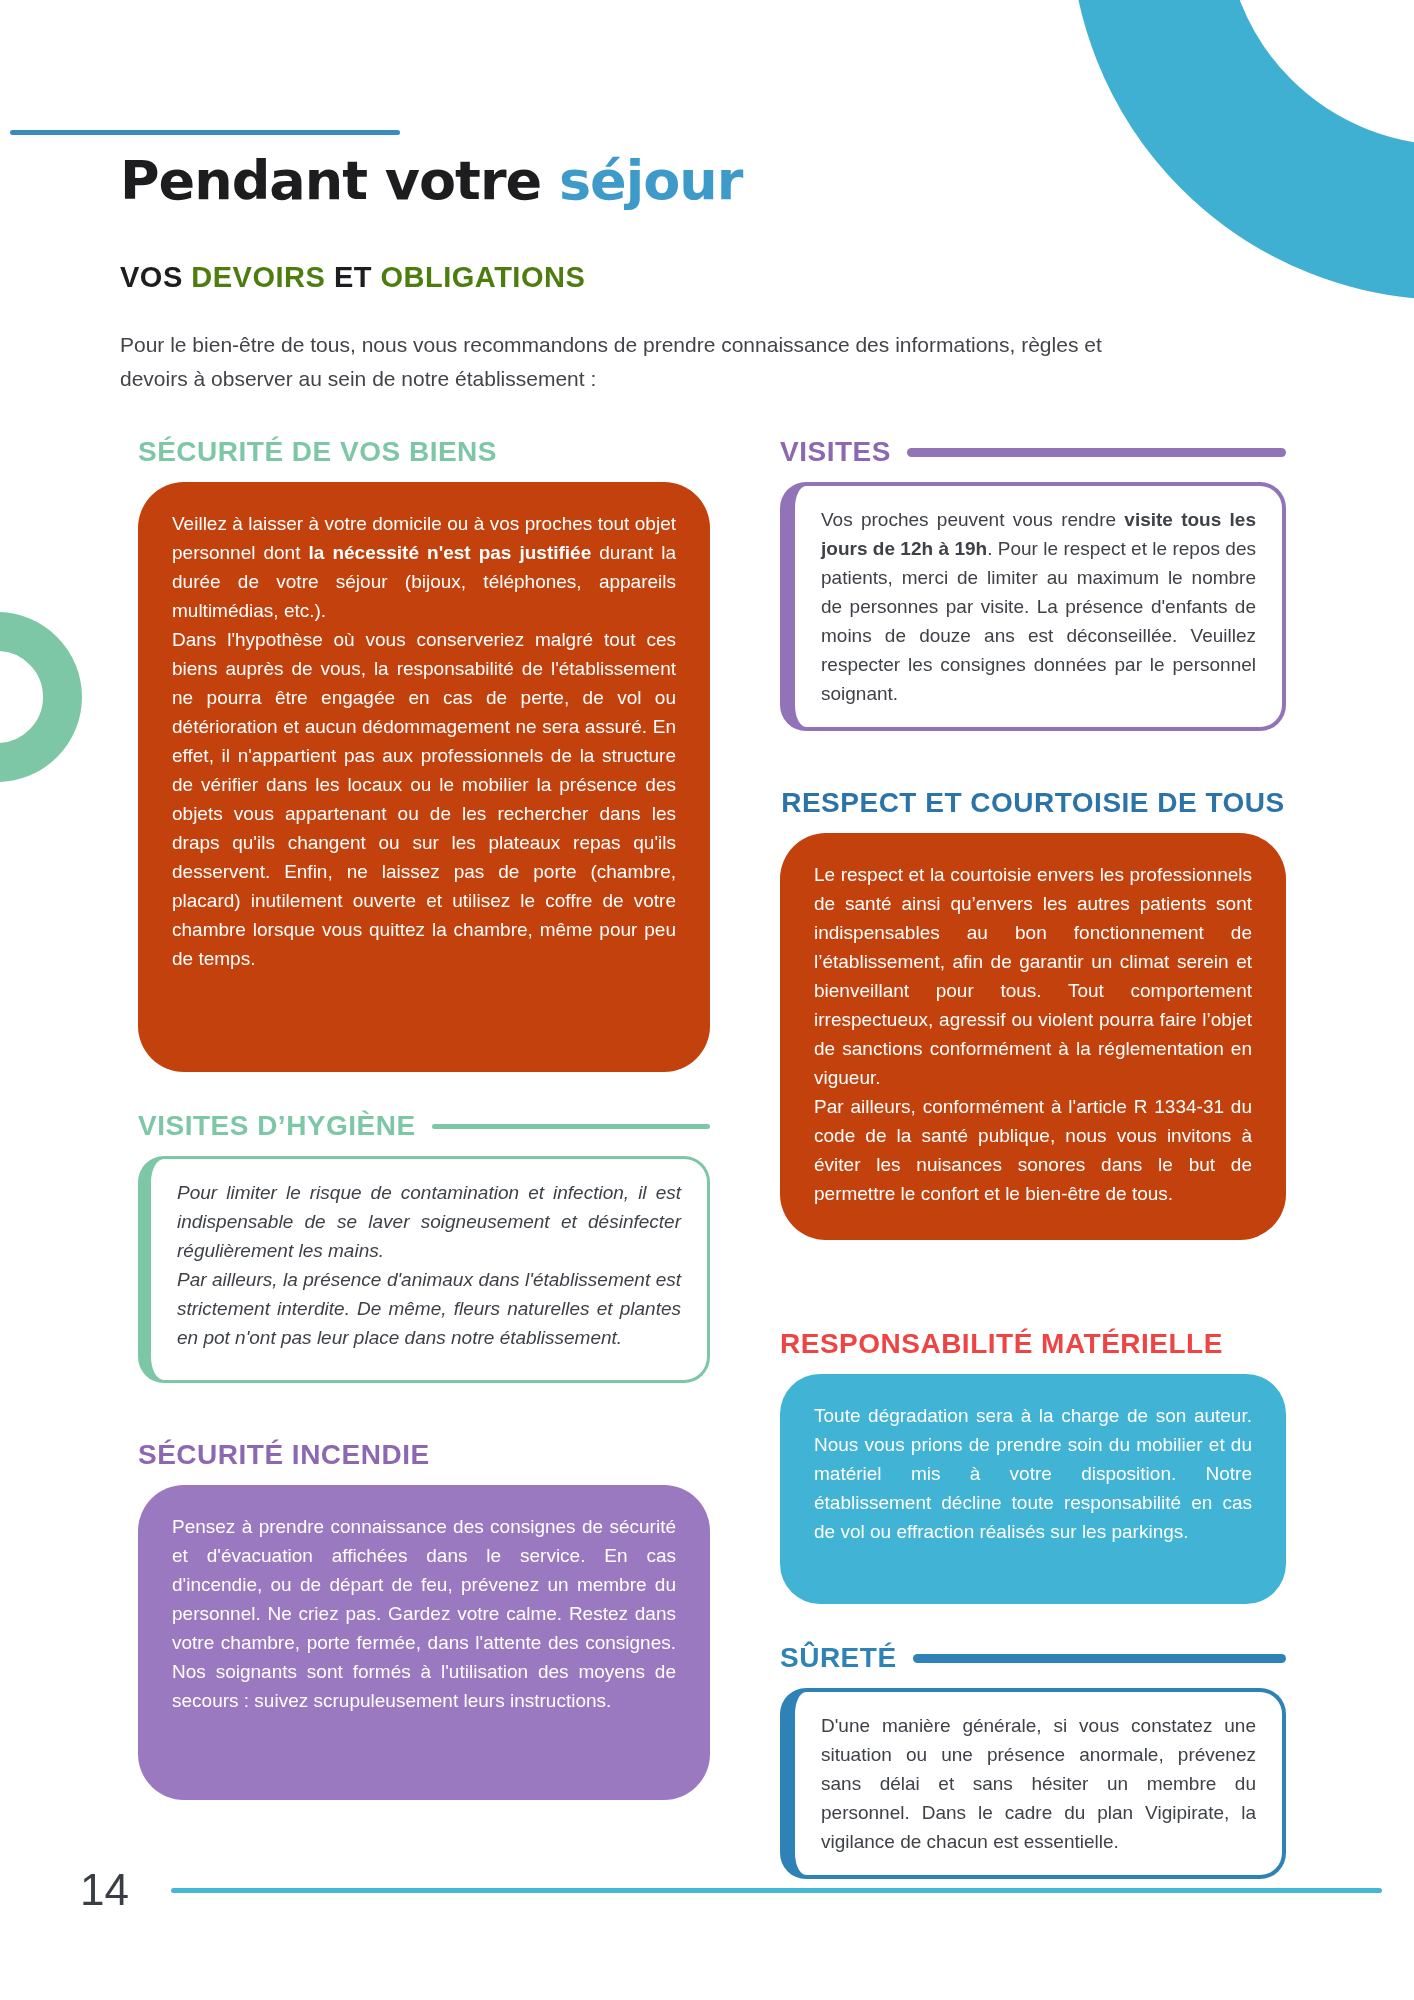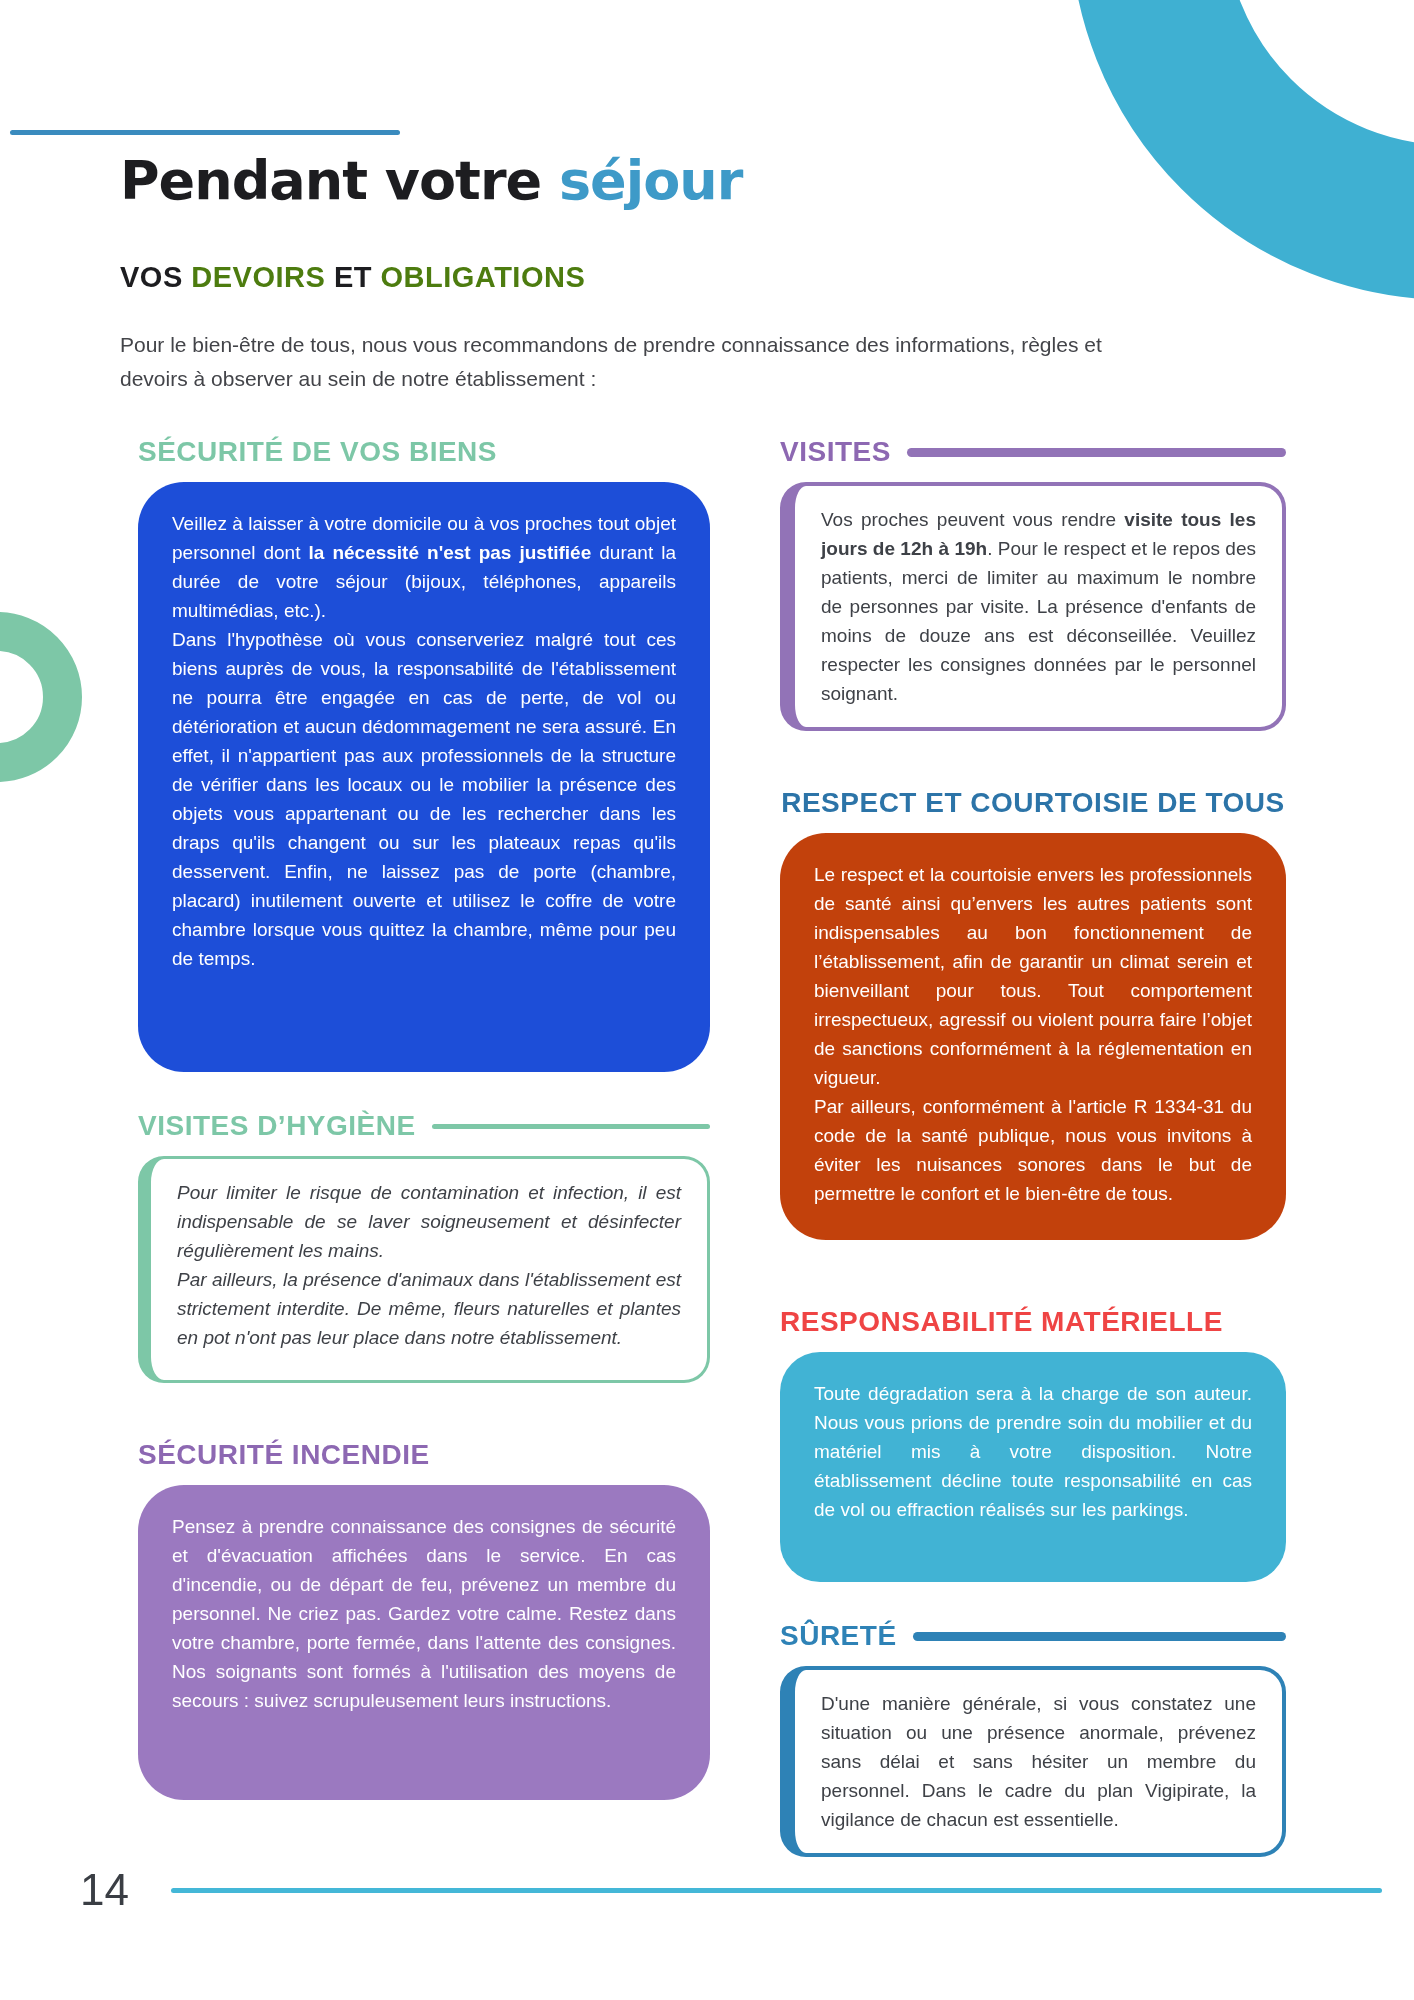"Veillez à laisser à votre" .fill-green { background: #1d4ed8 -> #c2410c }
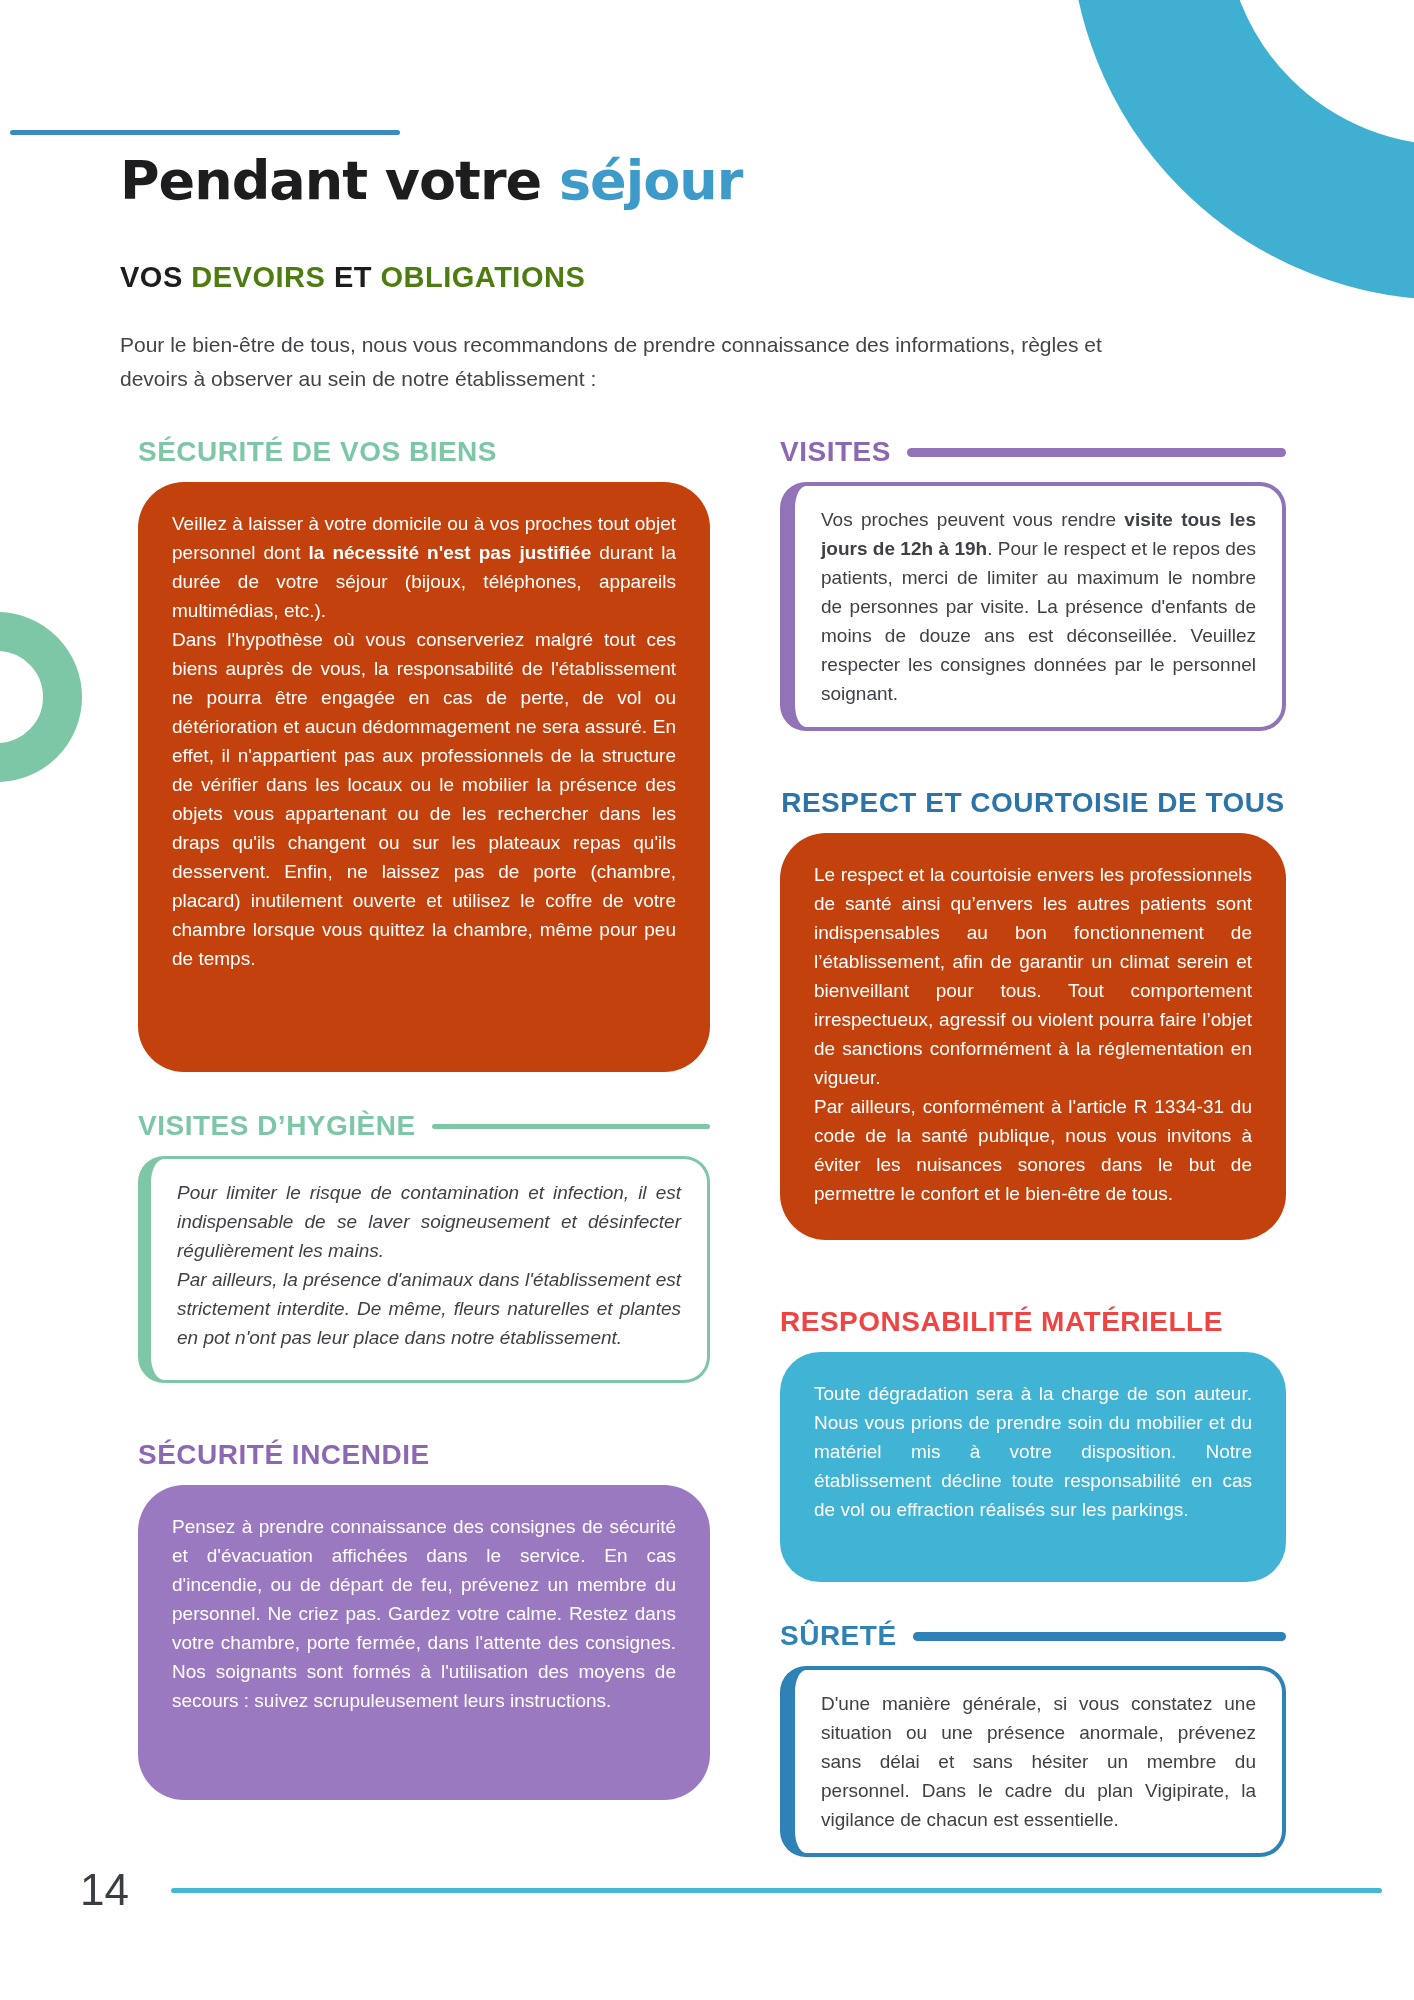"RESPECT ET COURTOISIE DE TOUS" .sec-respect { margin-bottom: 66px -> 88px }
